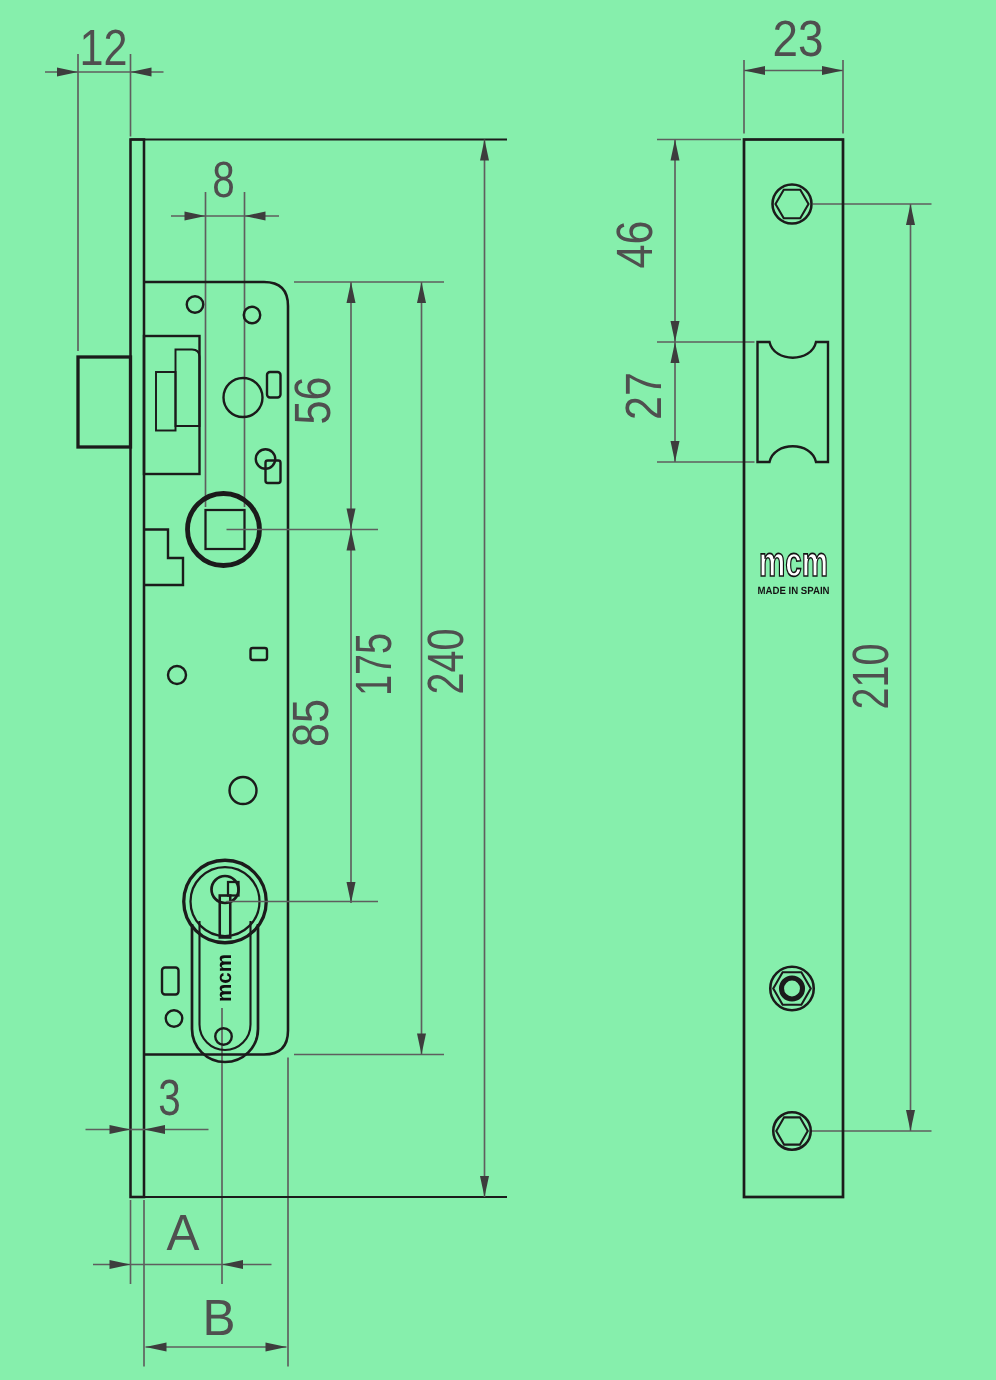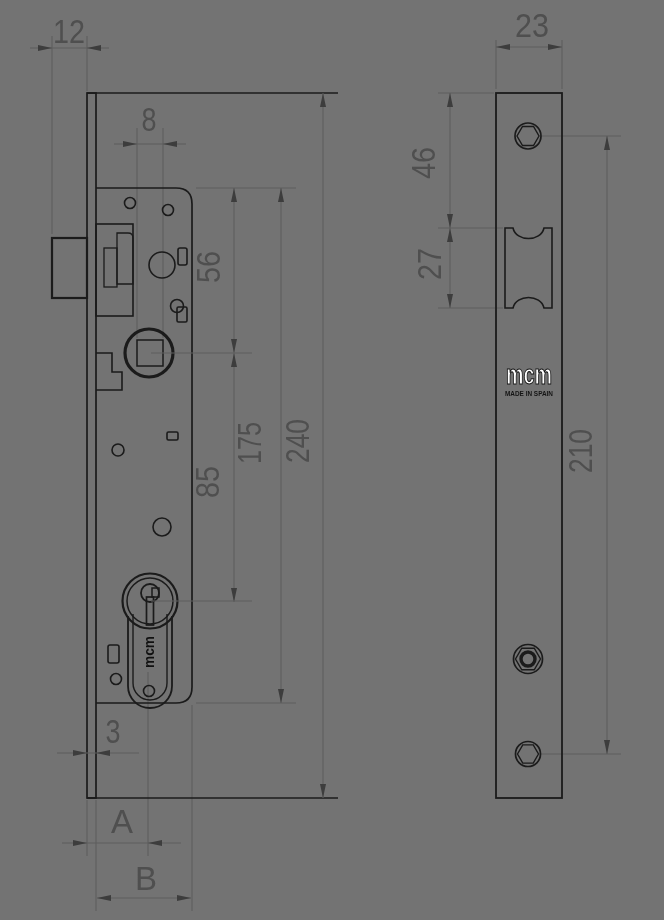"12" .canvas { background: #737373 -> #86efac }
